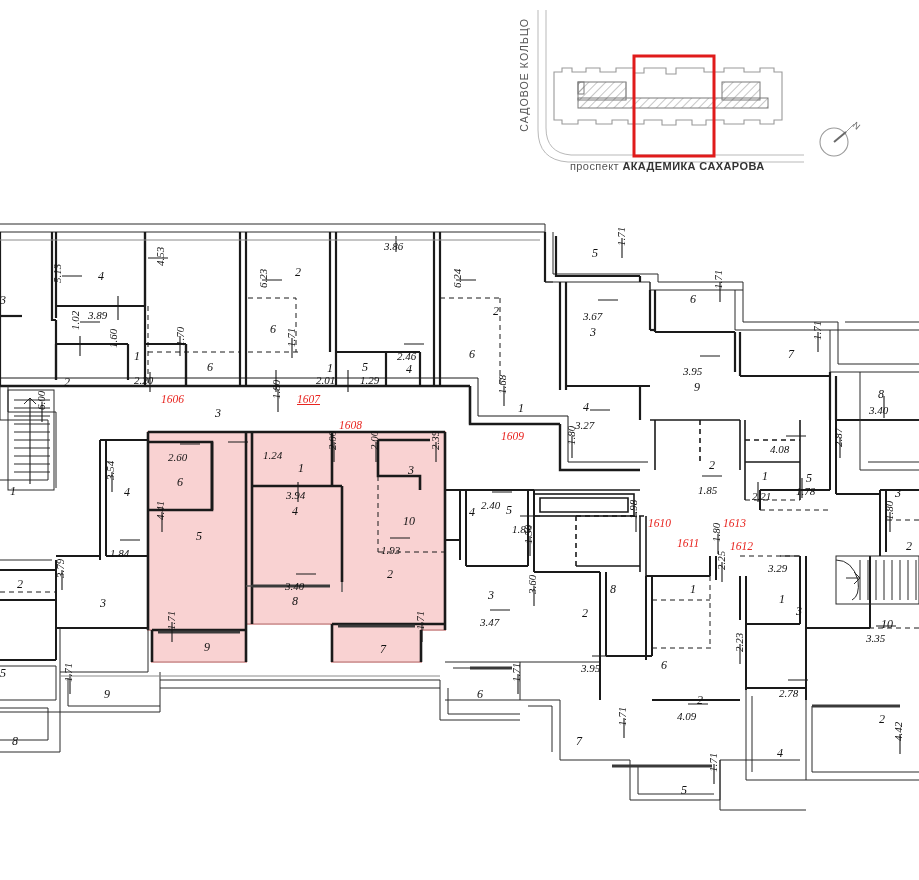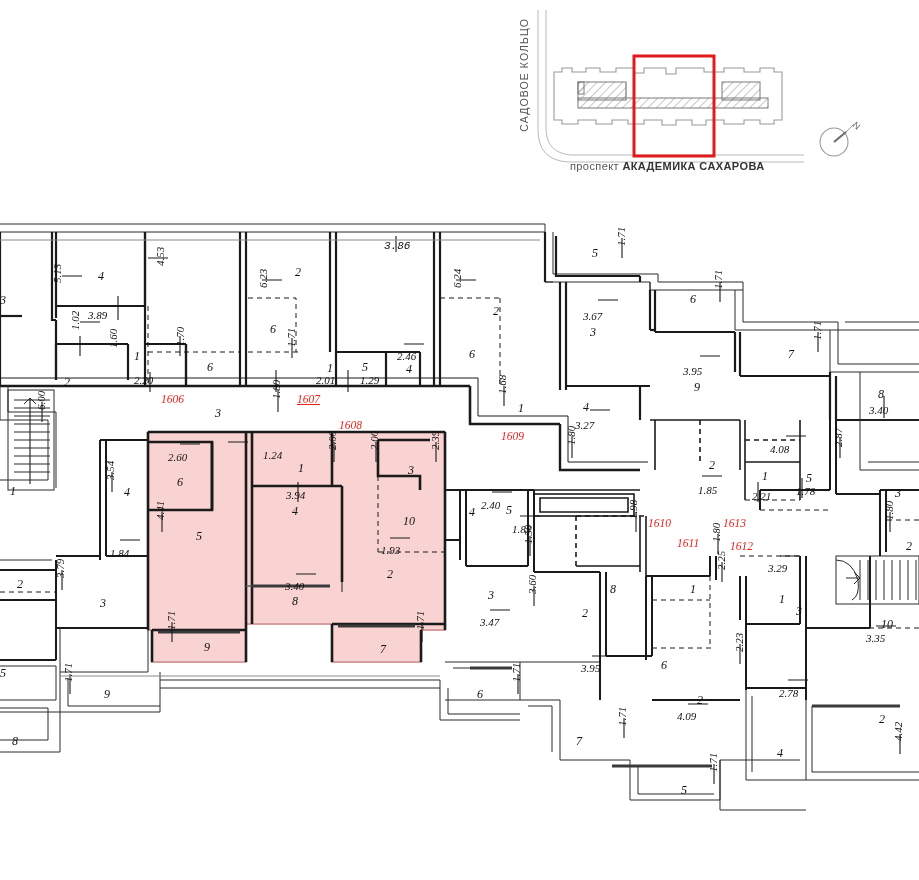"3.86" div.lbl { font-family: Liberation Mono, monospace -> none }
